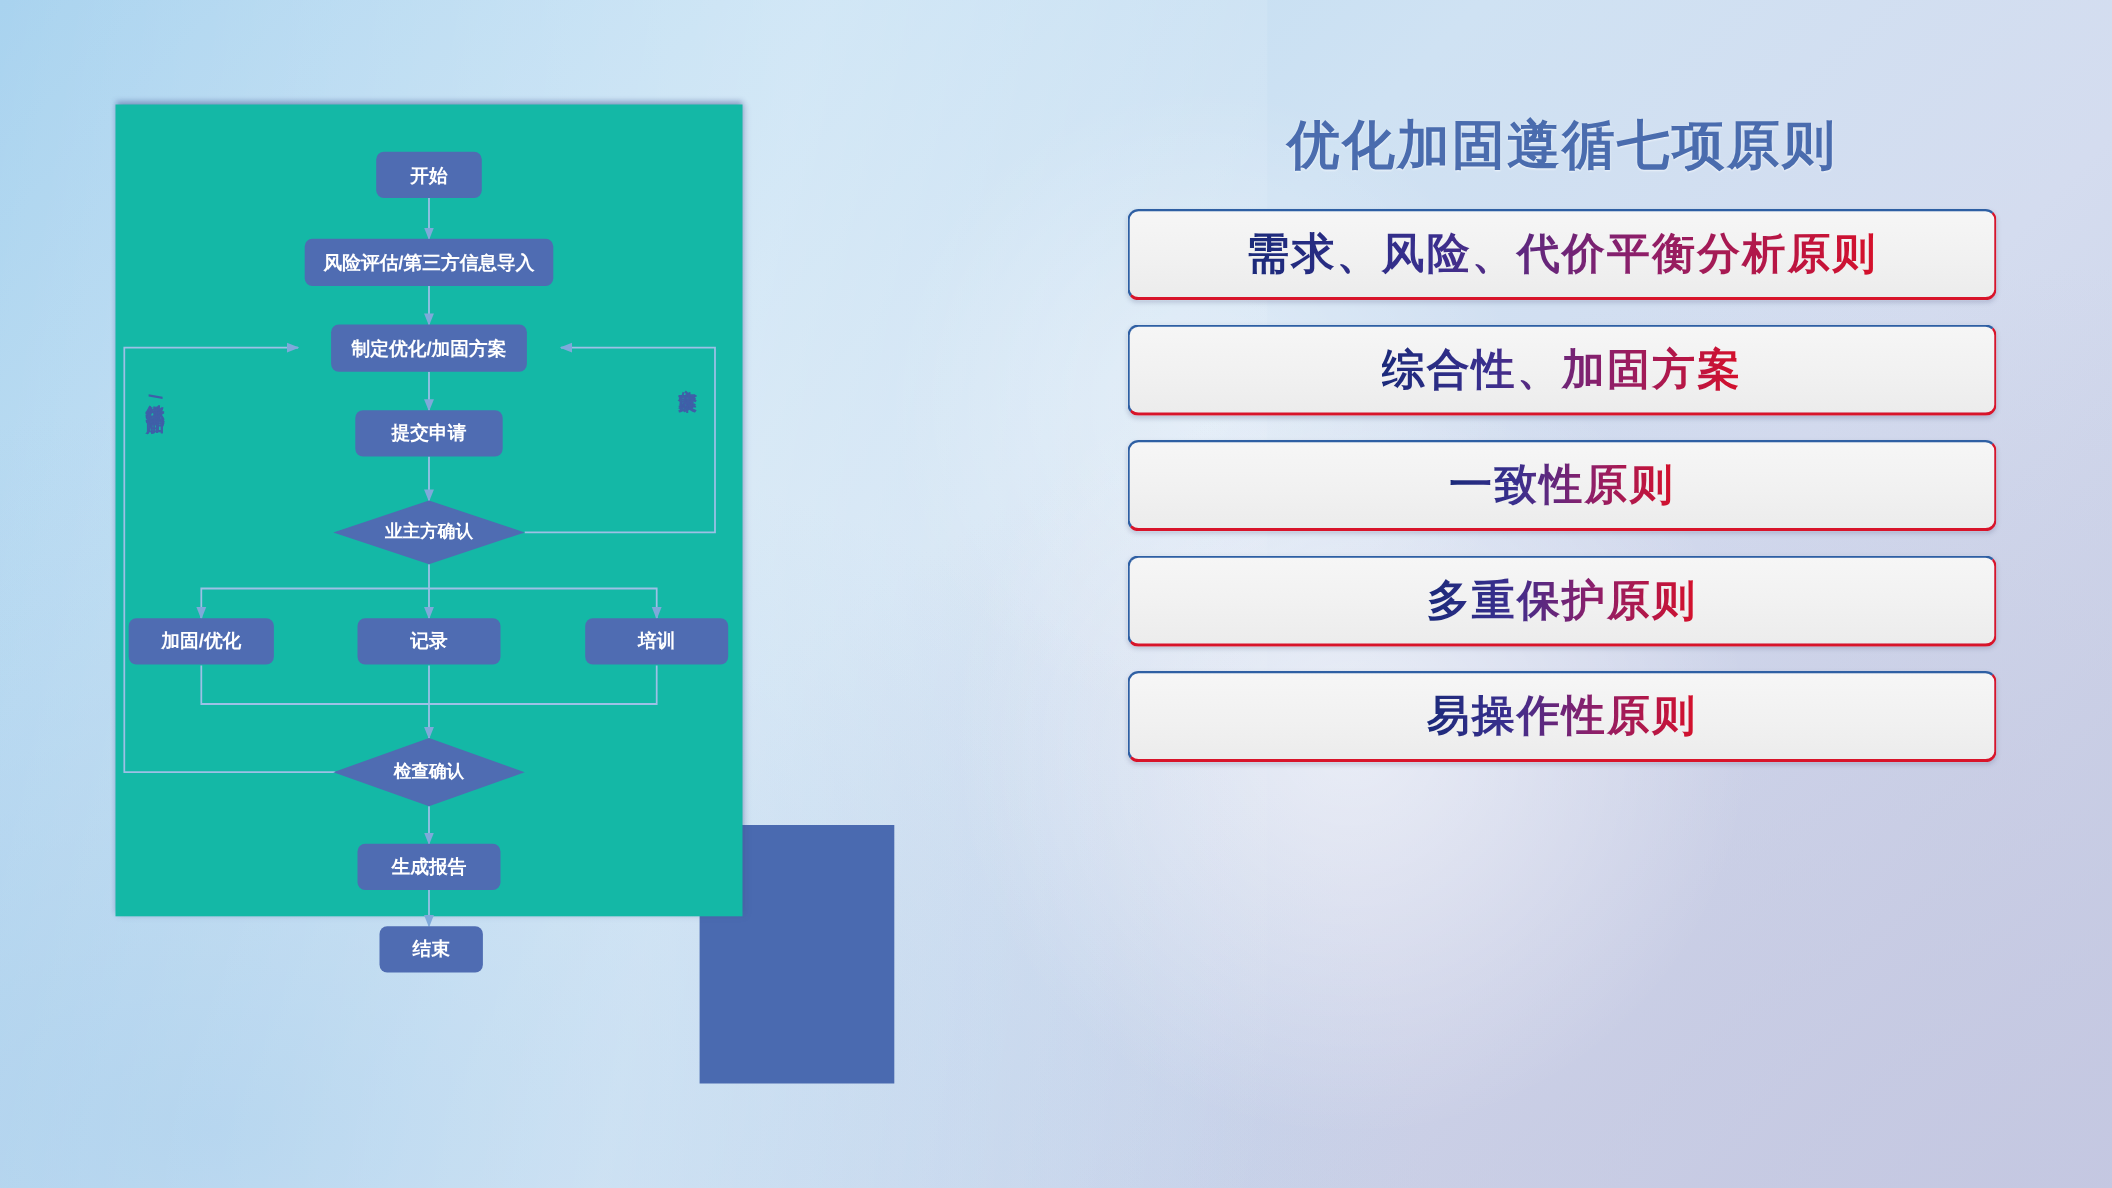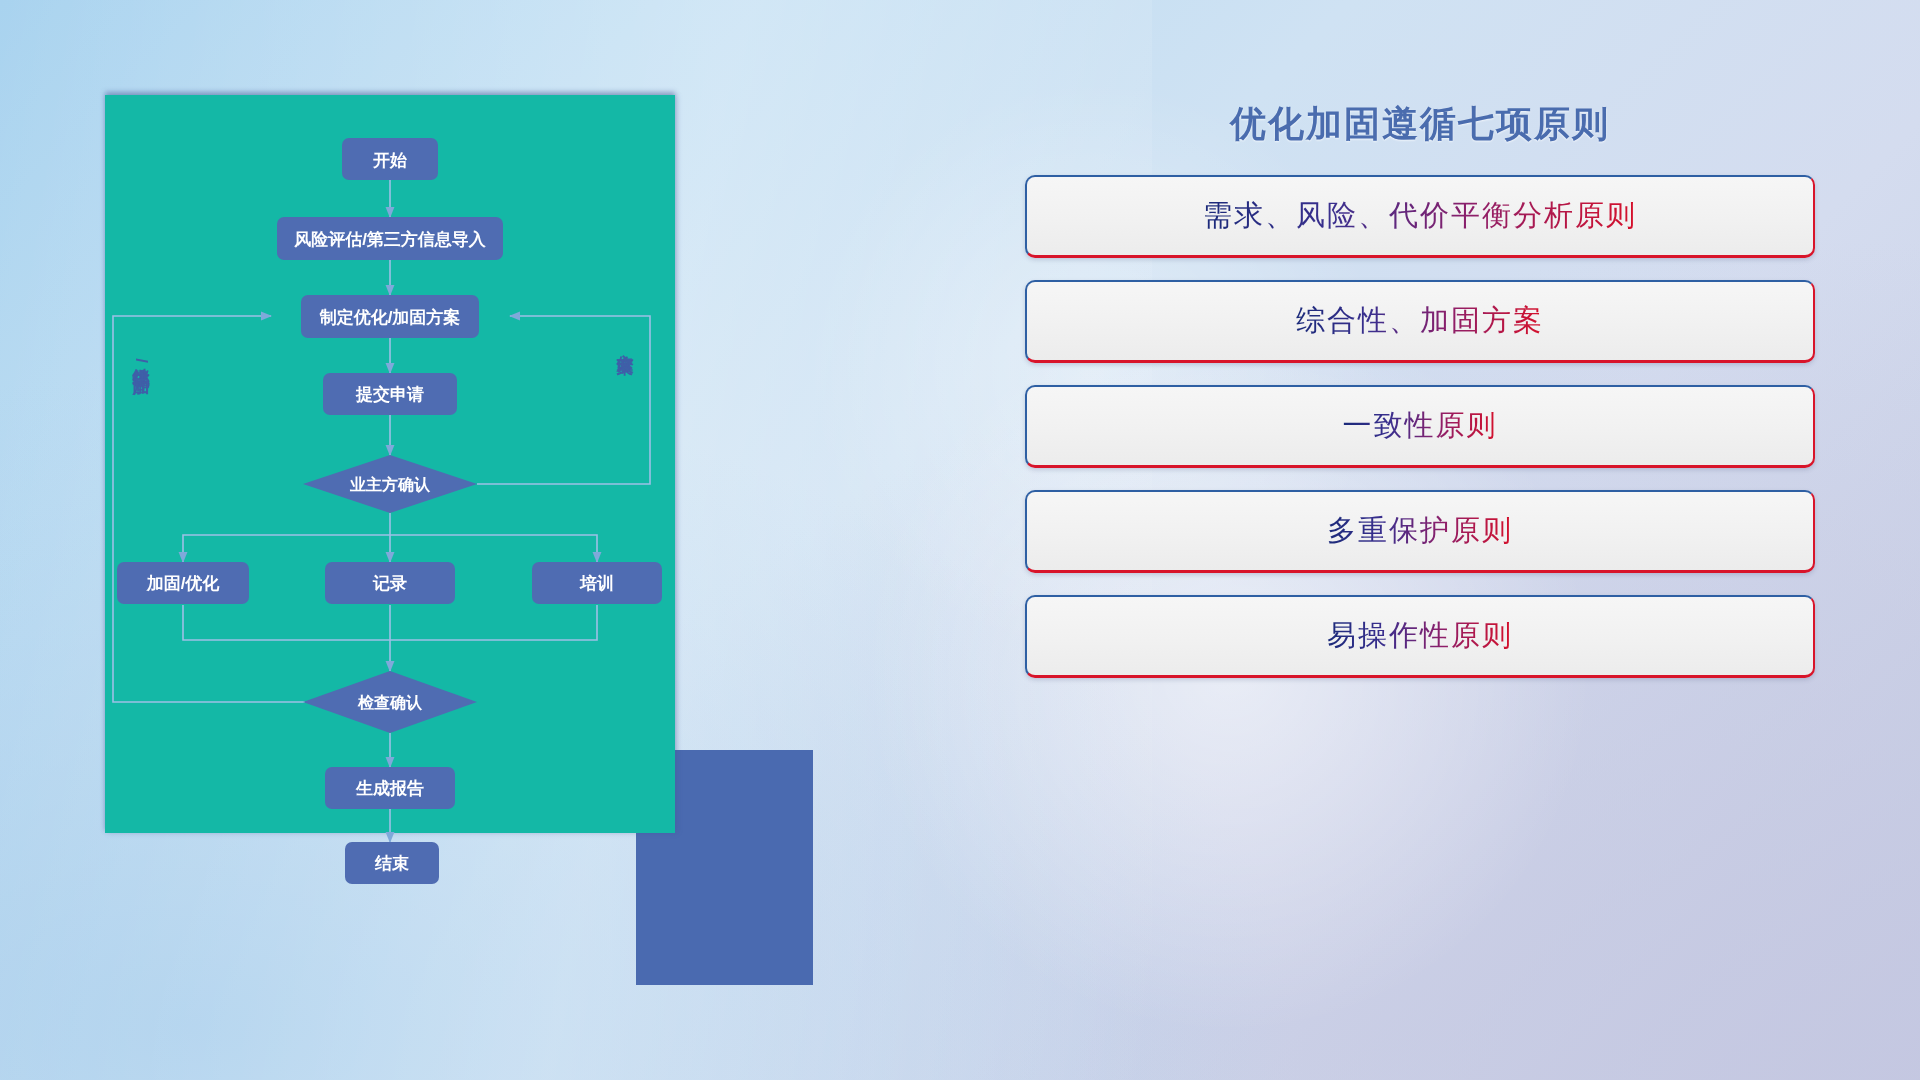"优化加固遵循七项原则" #panel-title { font-size: 36px -> 48px }
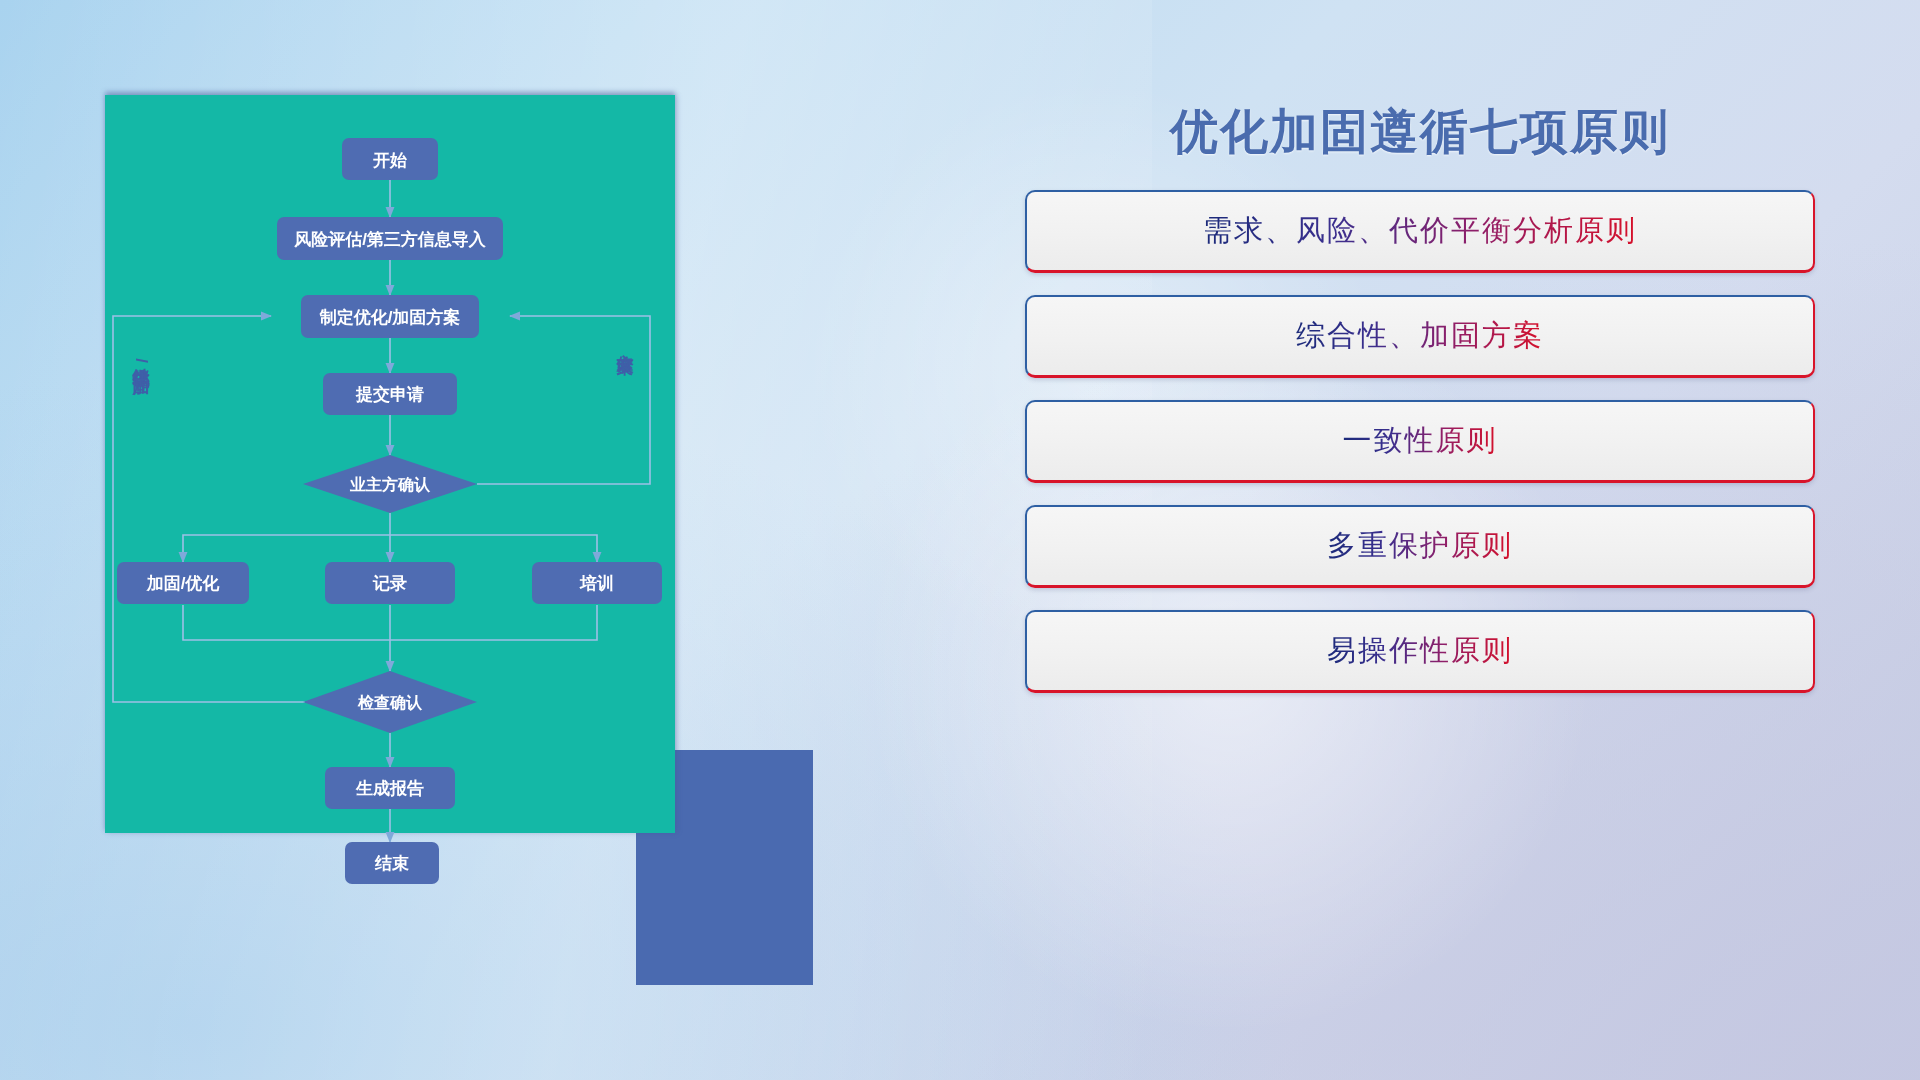"需求、风险、代价平衡分析原则" .principle-text { font-size: 29px -> 39px; font-weight: normal -> bold }
